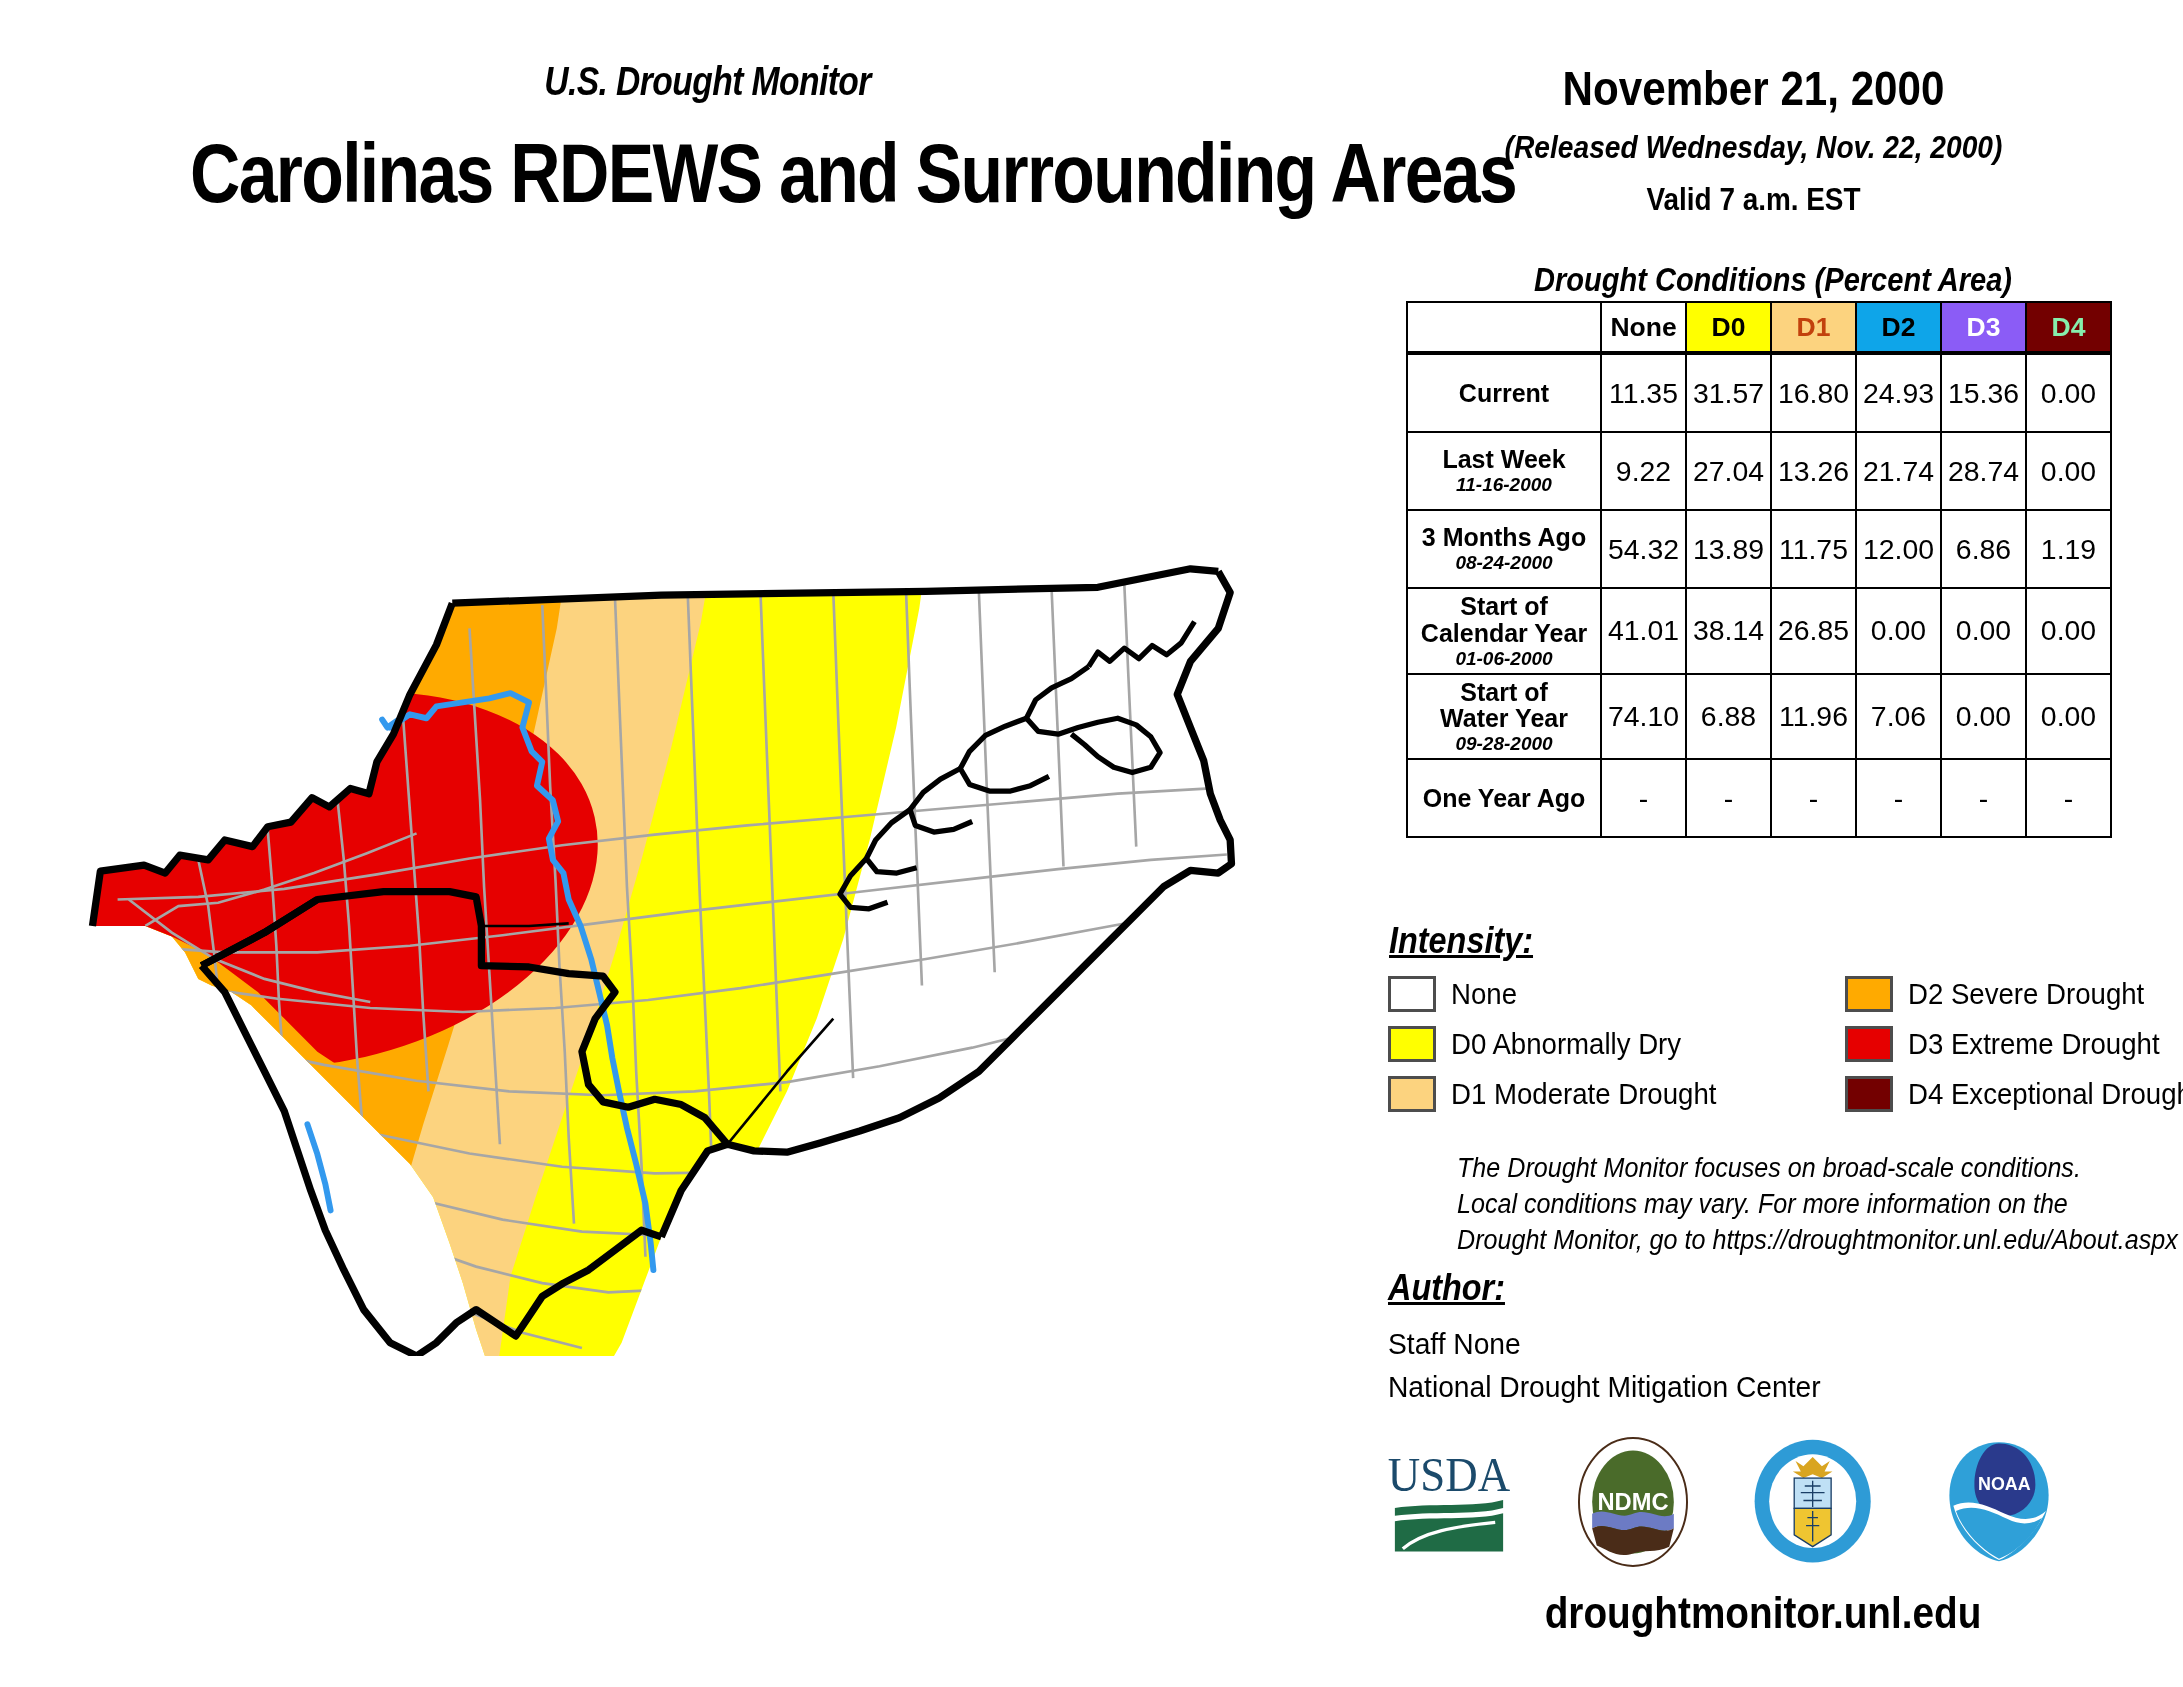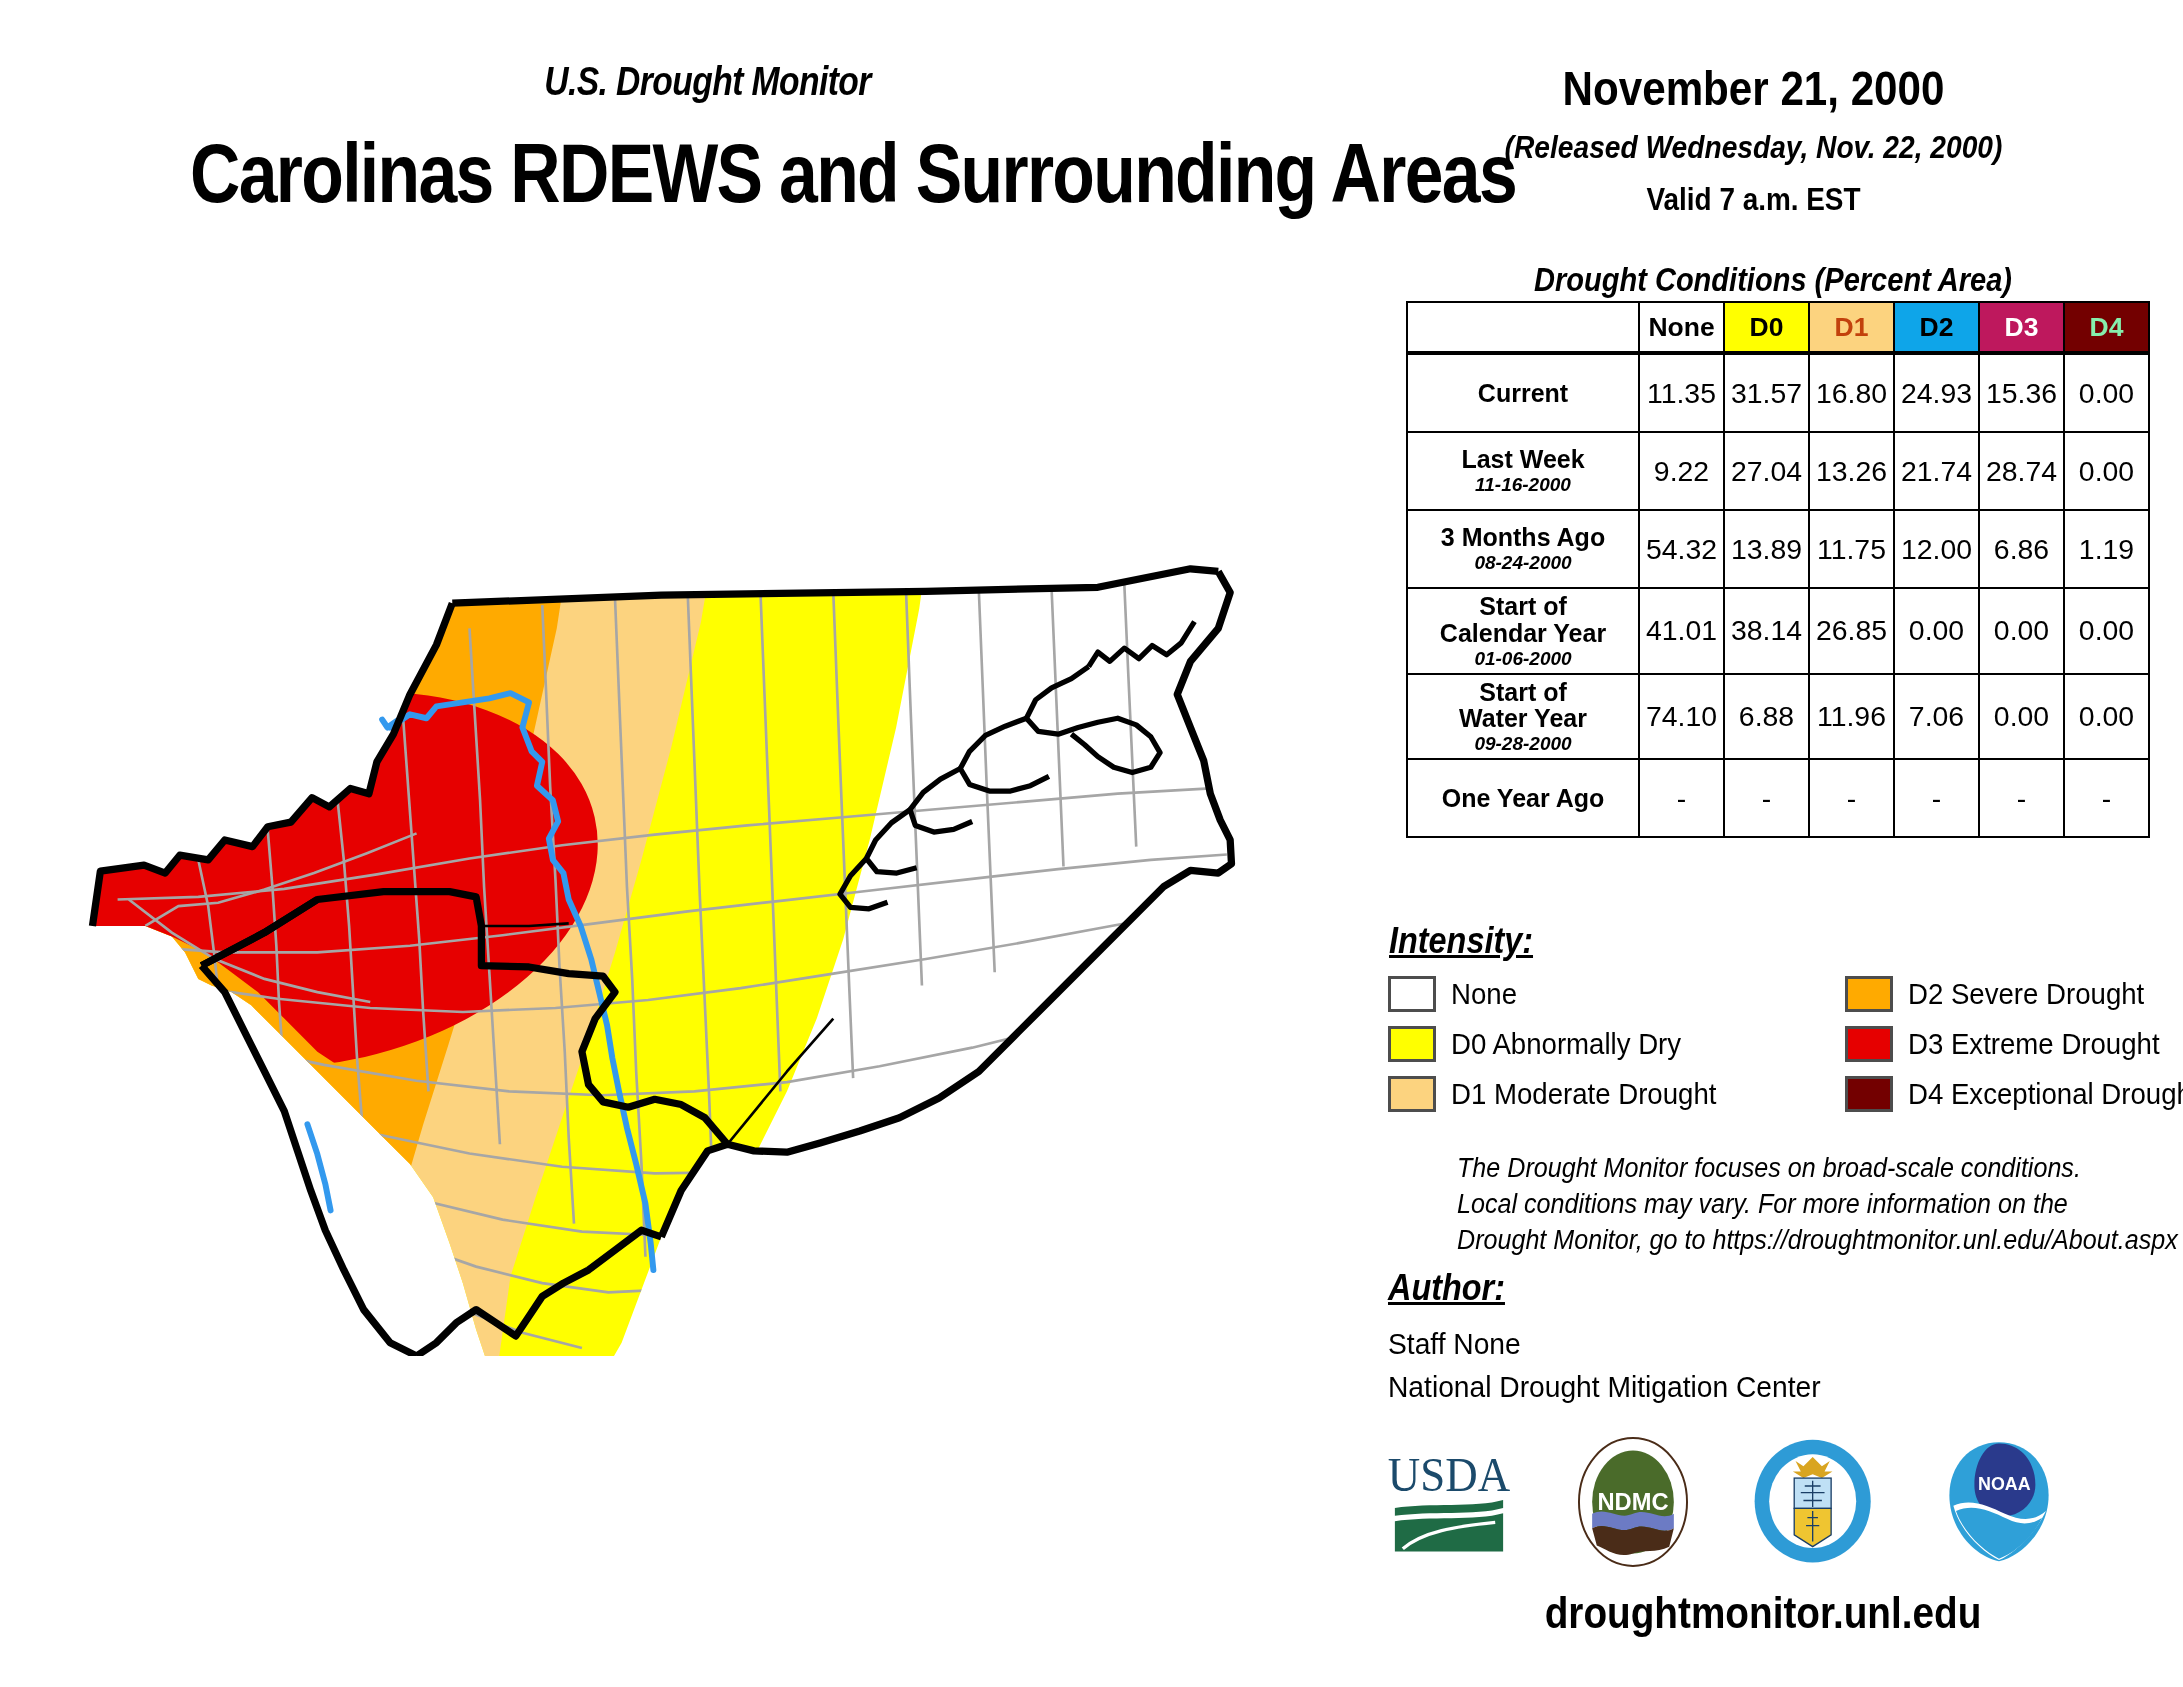"D3" .th-d3 { background: #be185d -> #8b5cf6 }
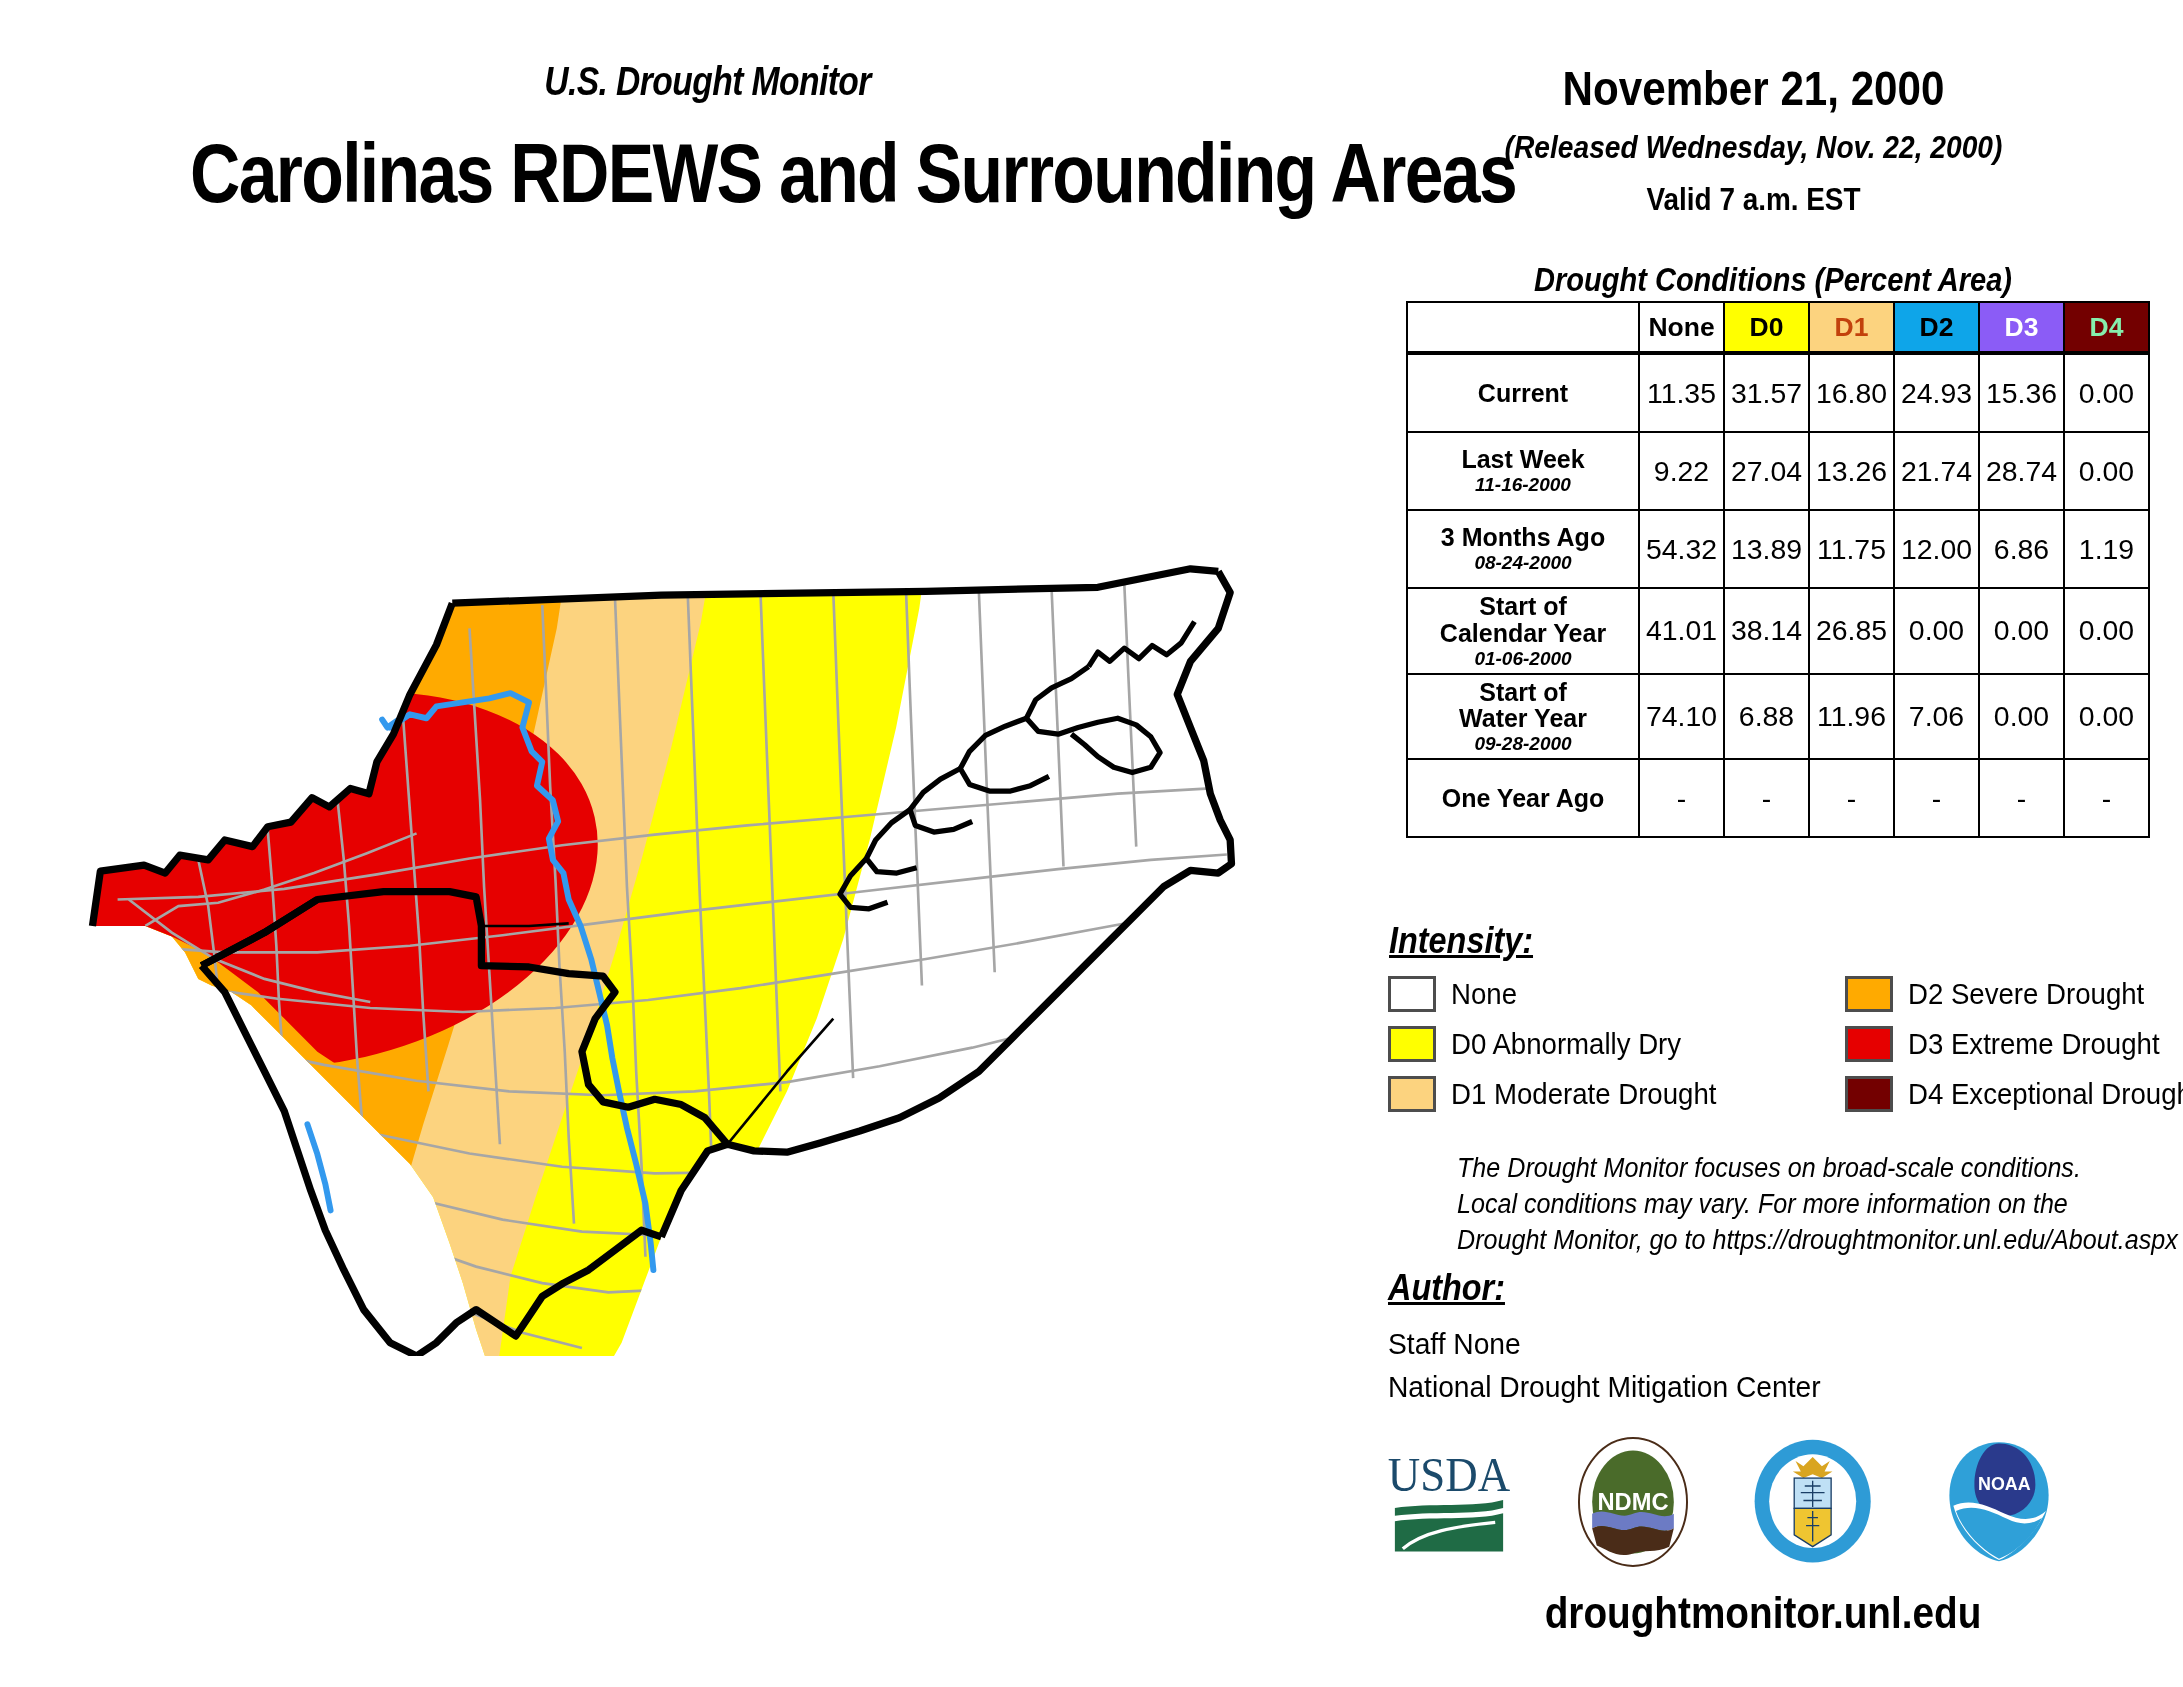"Current" td.rowlbl { padding: 4px 19px -> 4px 0 }
